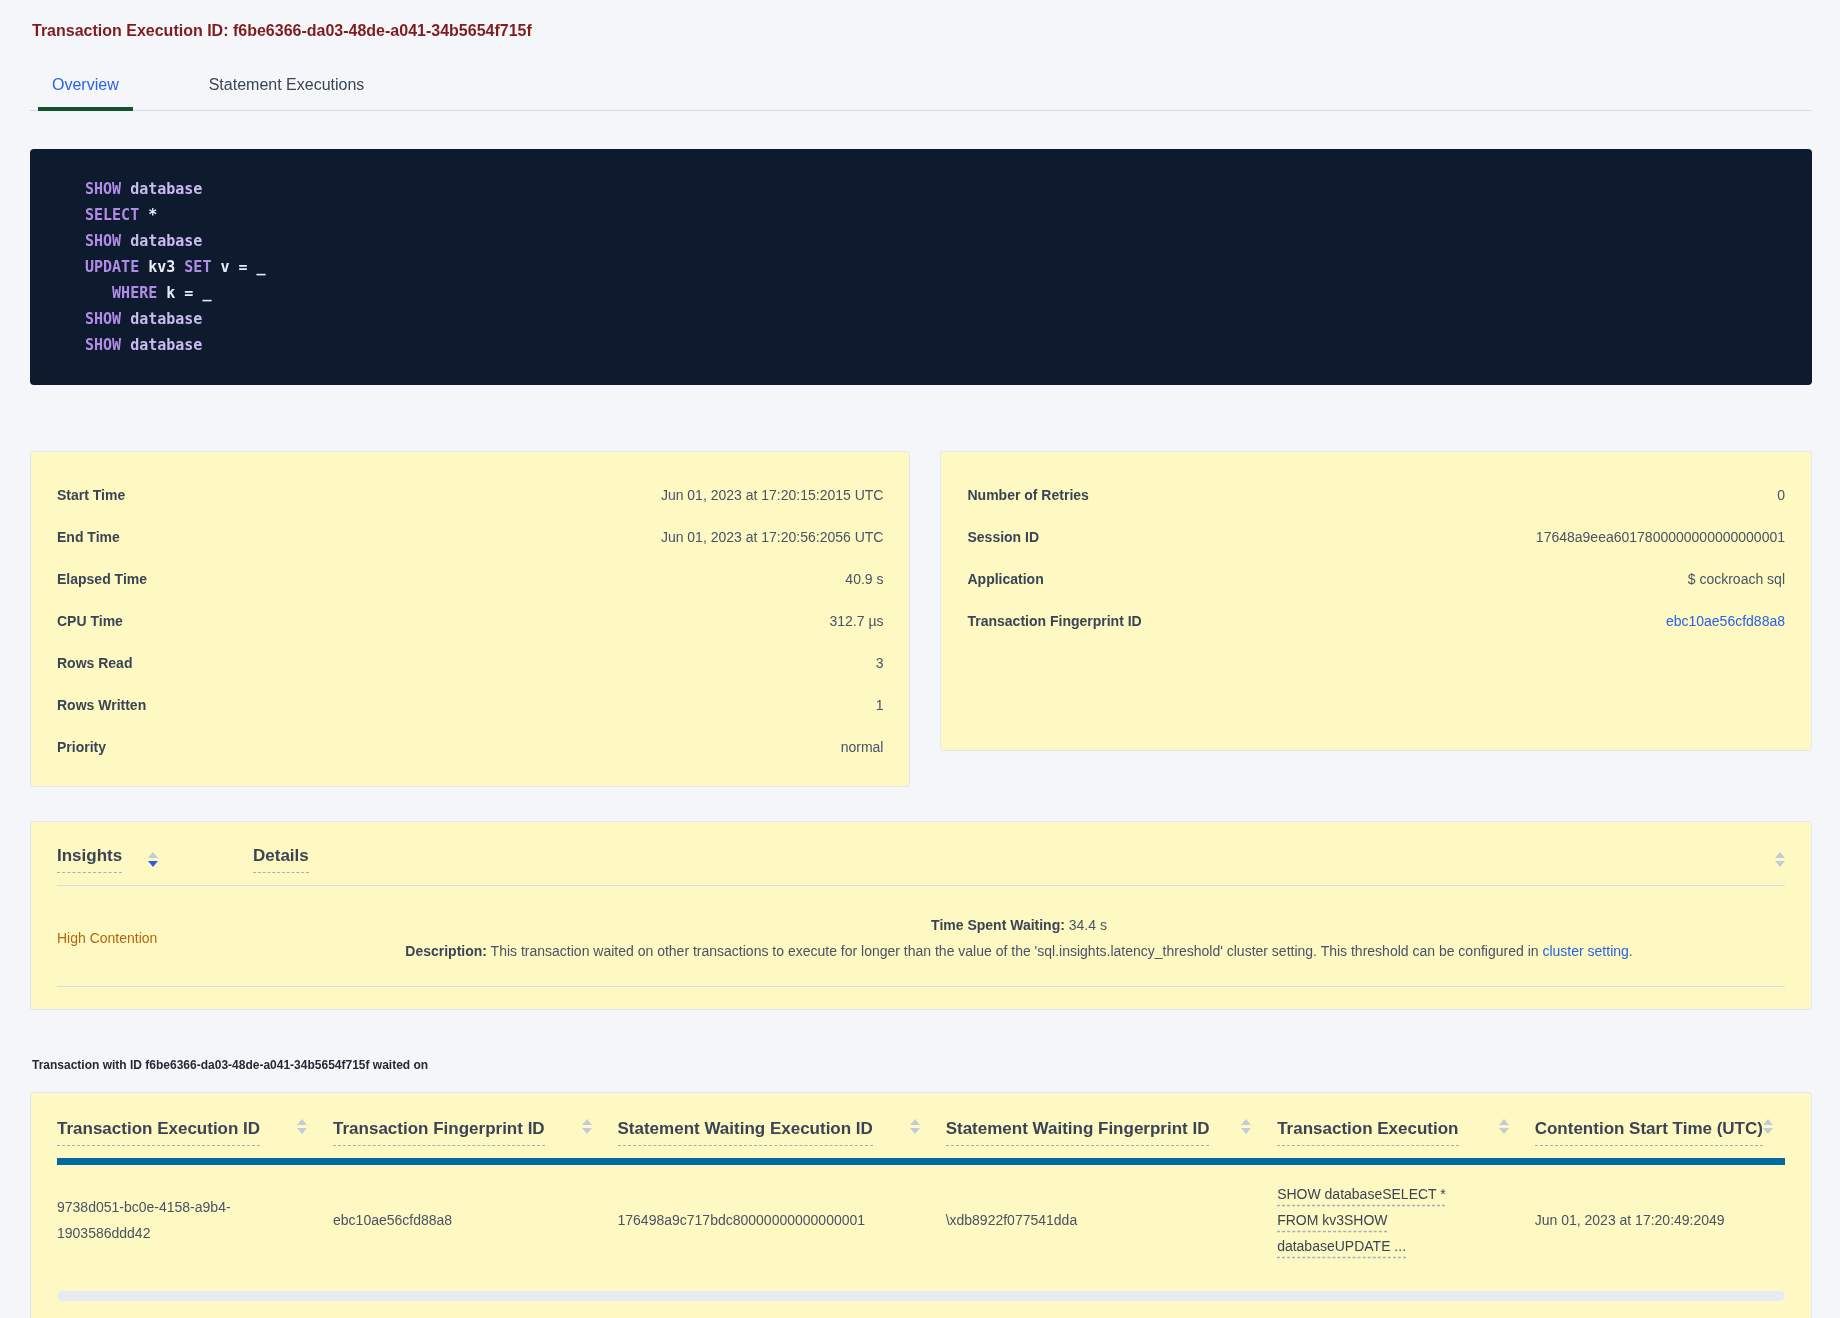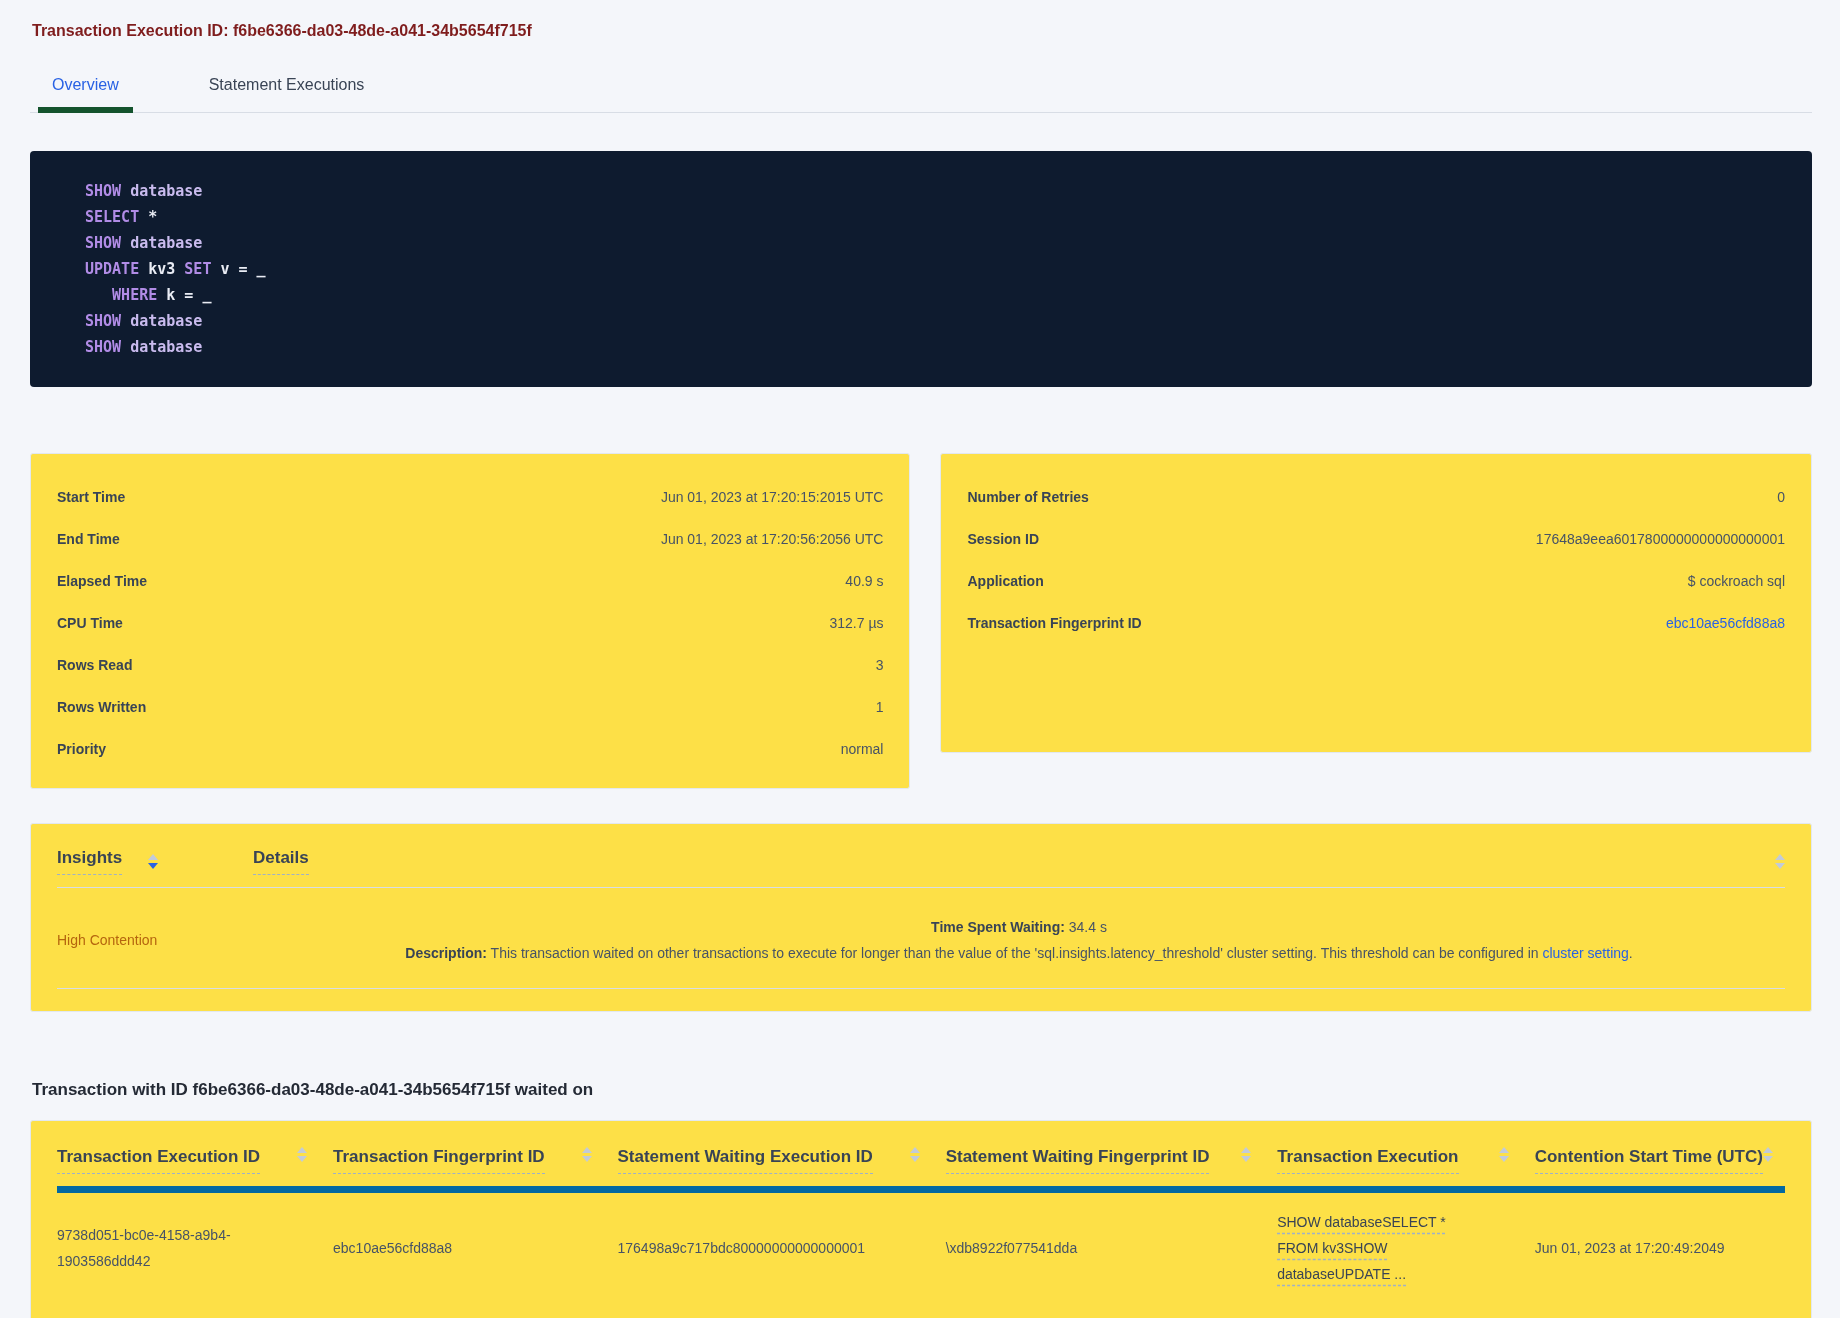"Overview" .tab.active { border-bottom: 6px solid #14532d -> 4px solid #14532d }
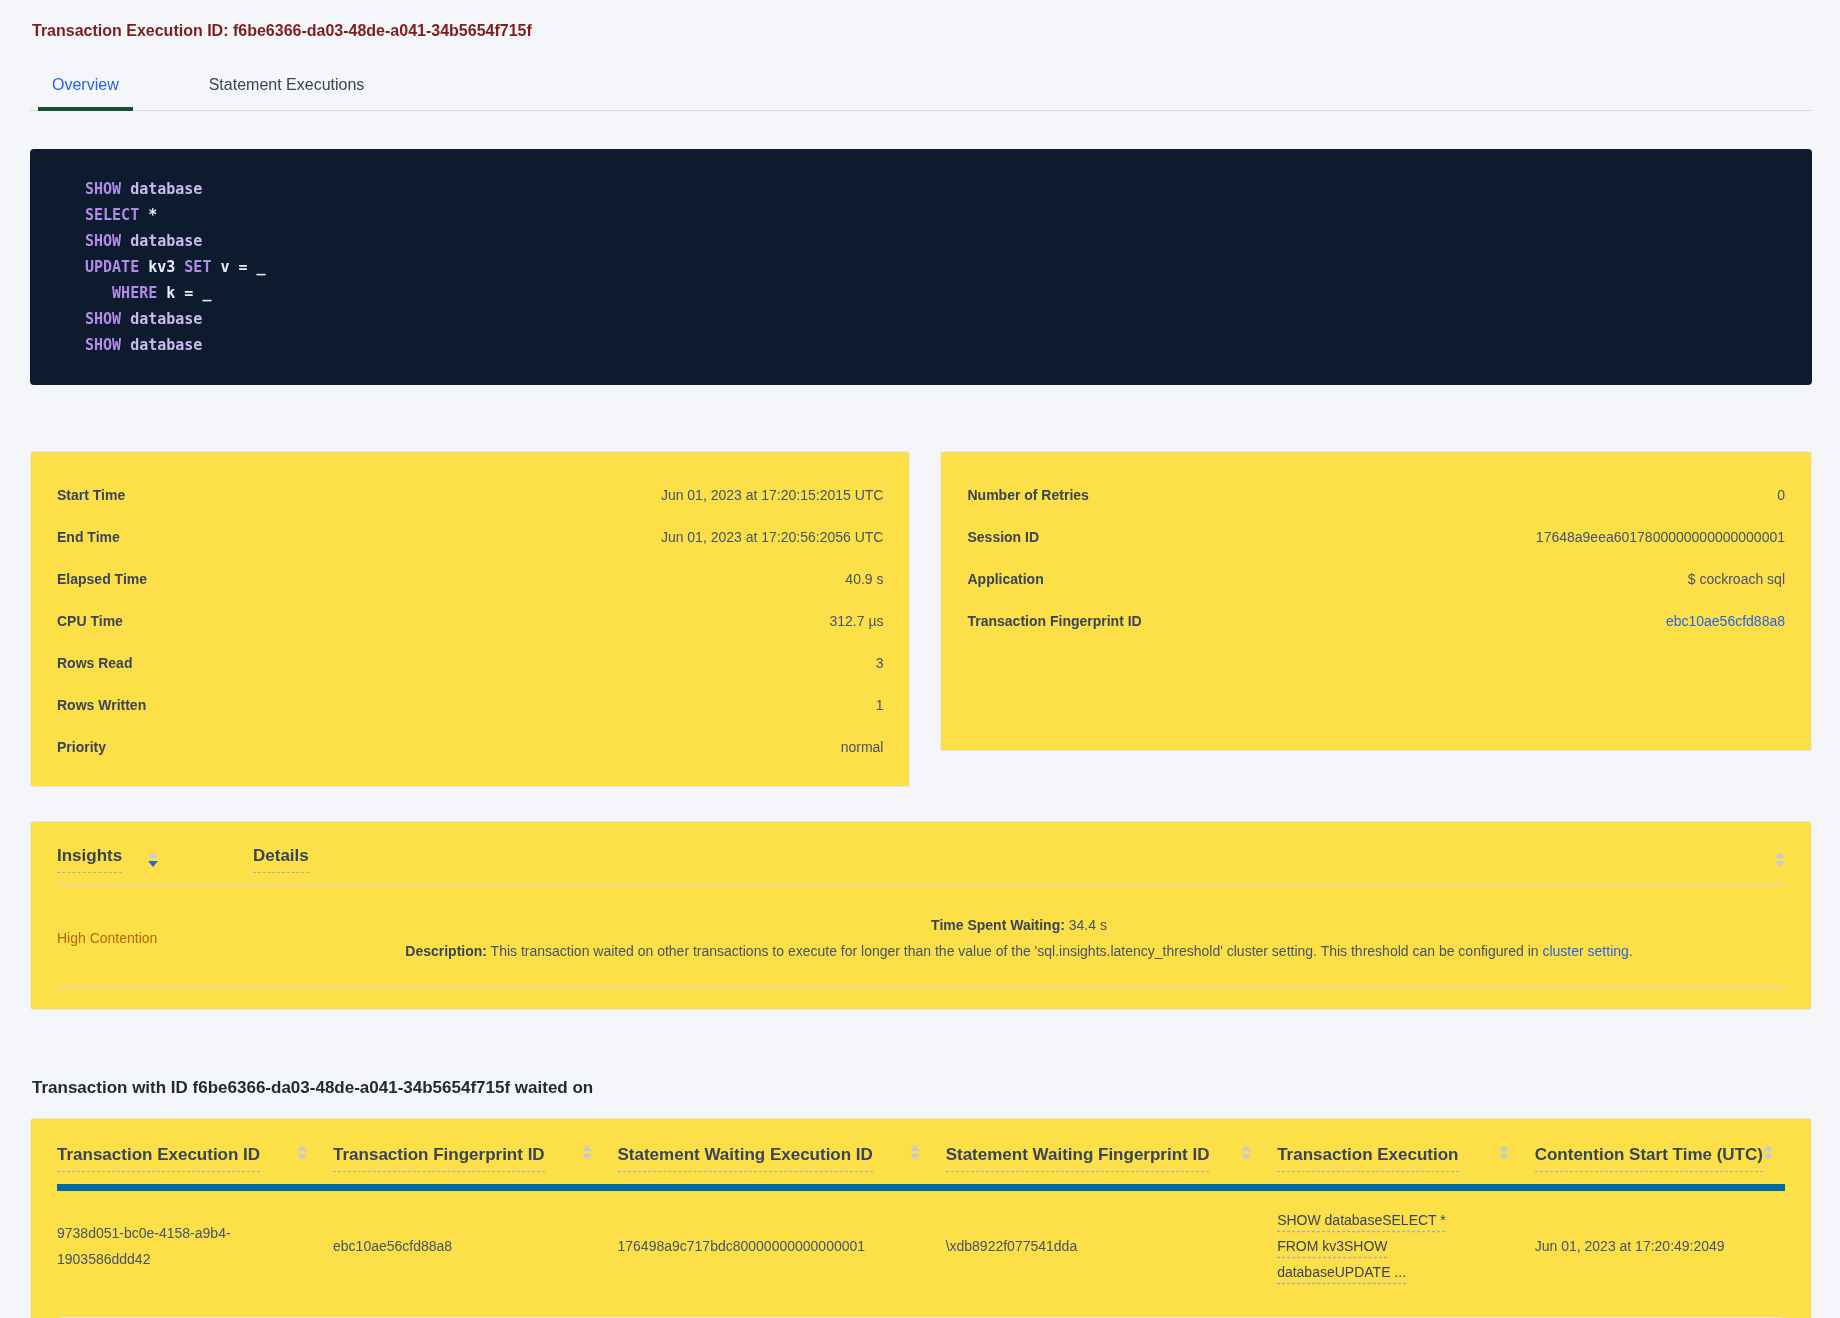"Start Time" .card { background: #fde047 -> #fef9c3 }
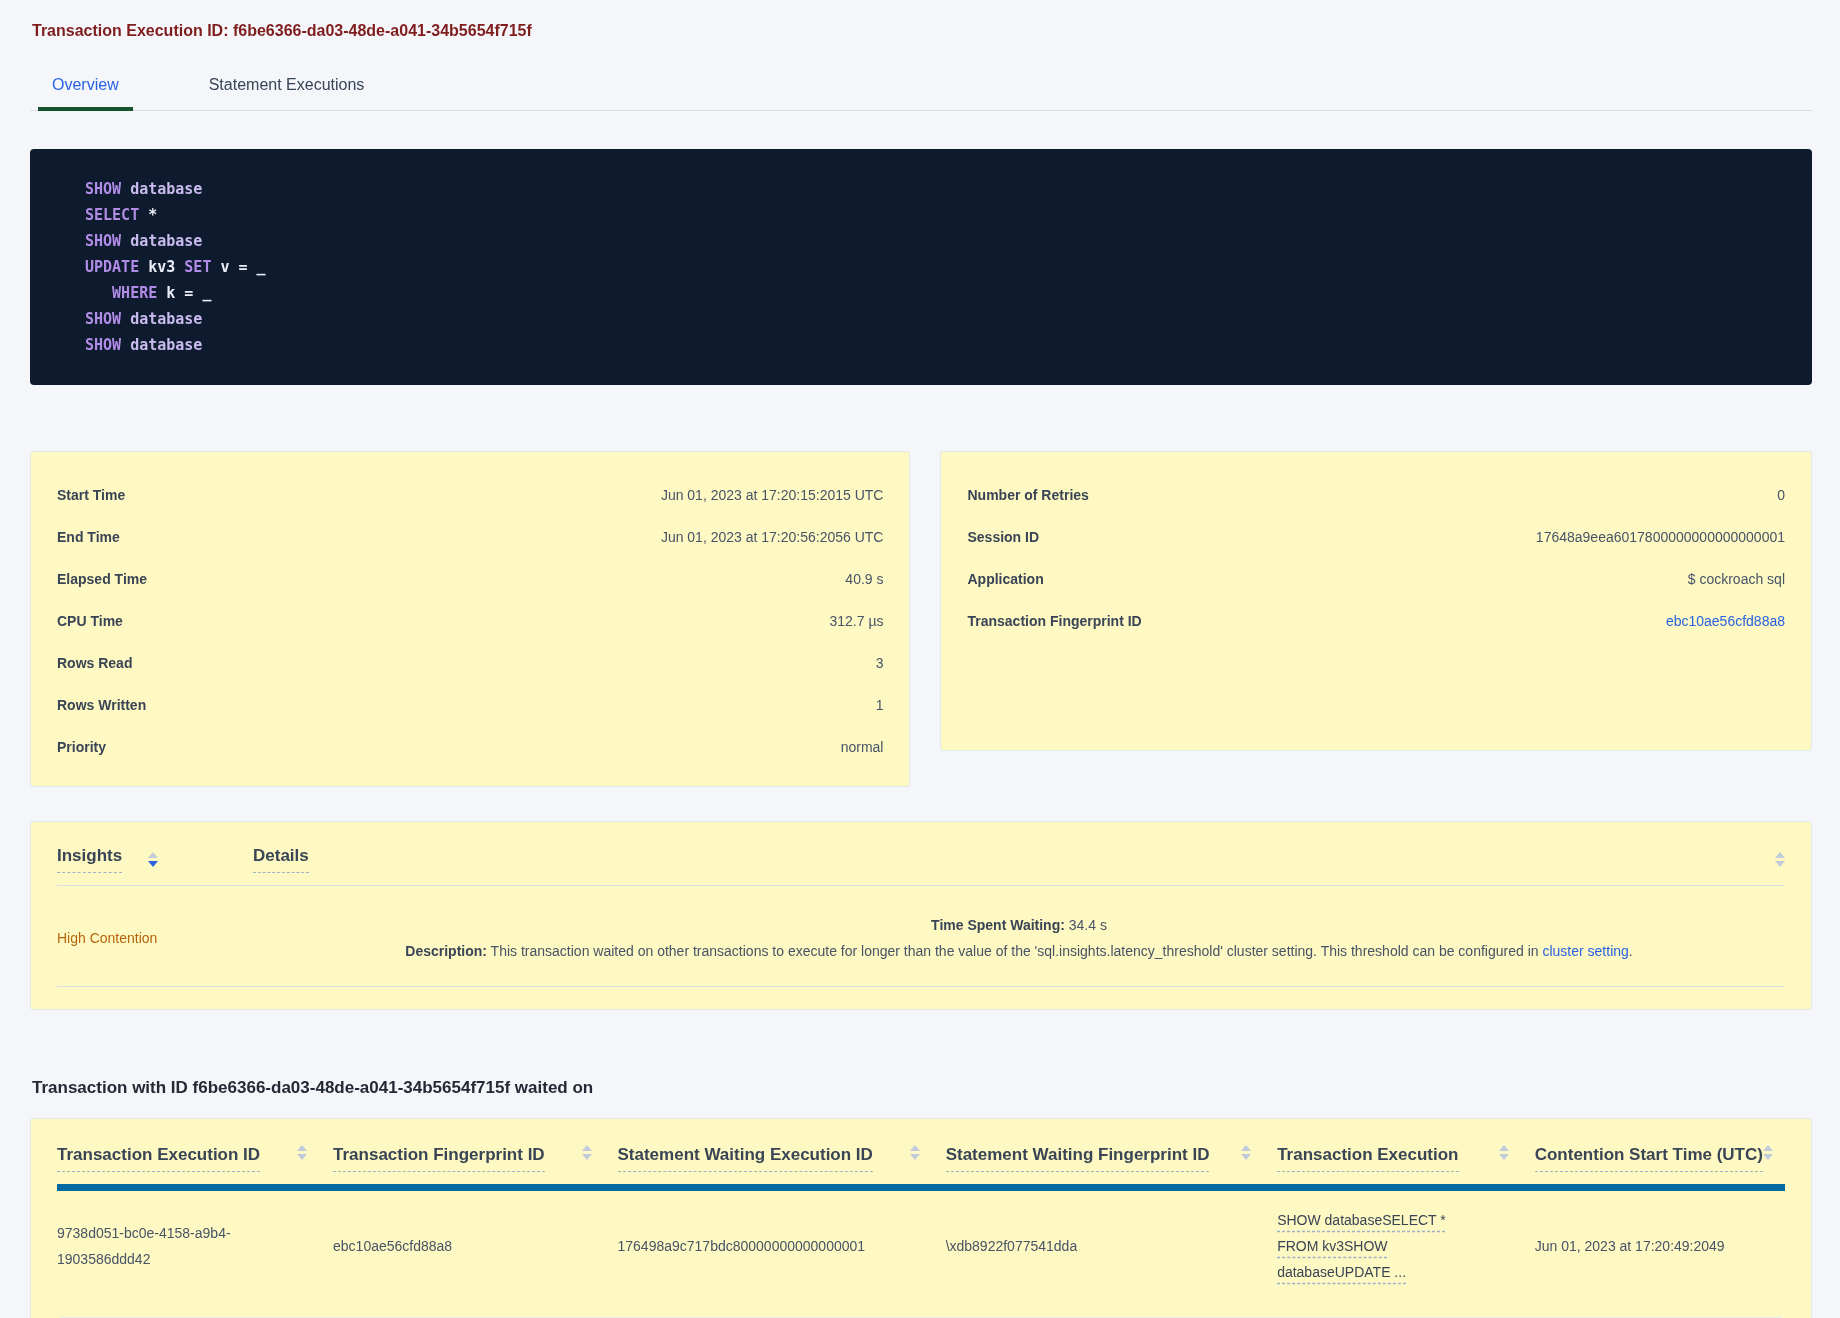"Transaction with ID" .waited-heading { font-size: 17px -> 12px; margin-top: 68px -> 48px }
